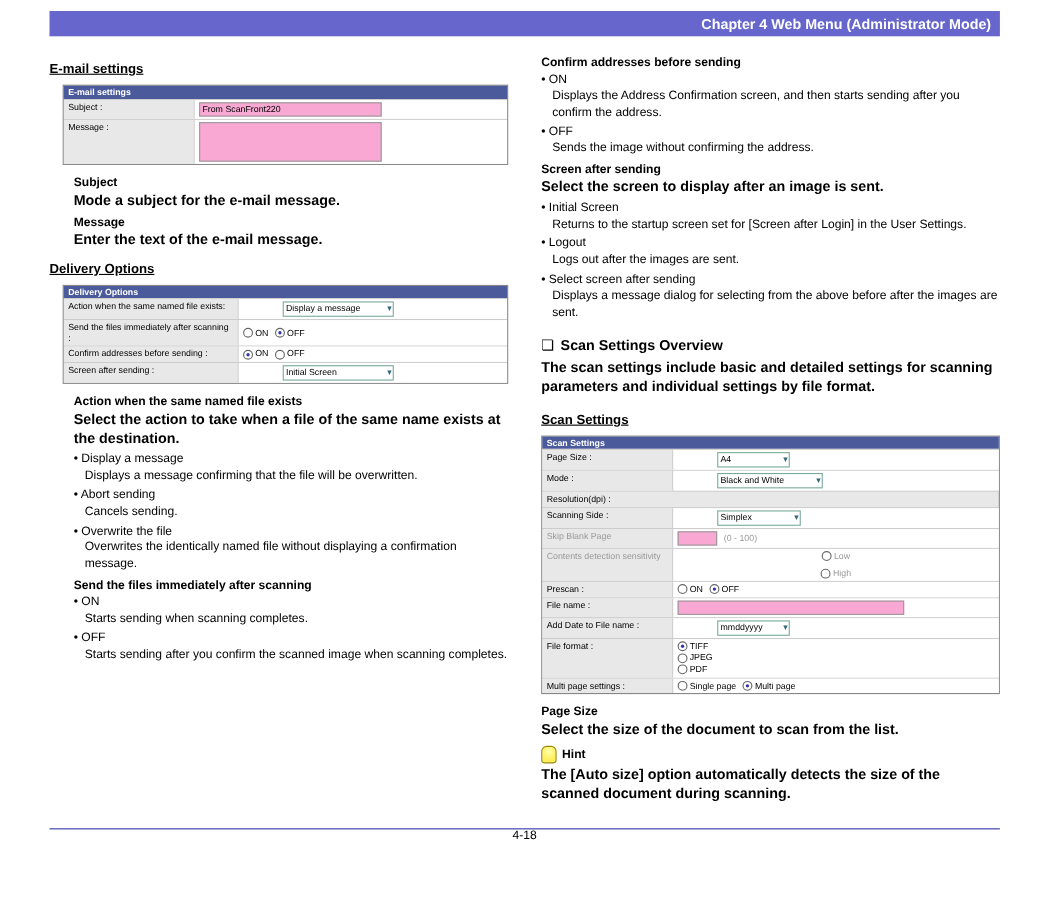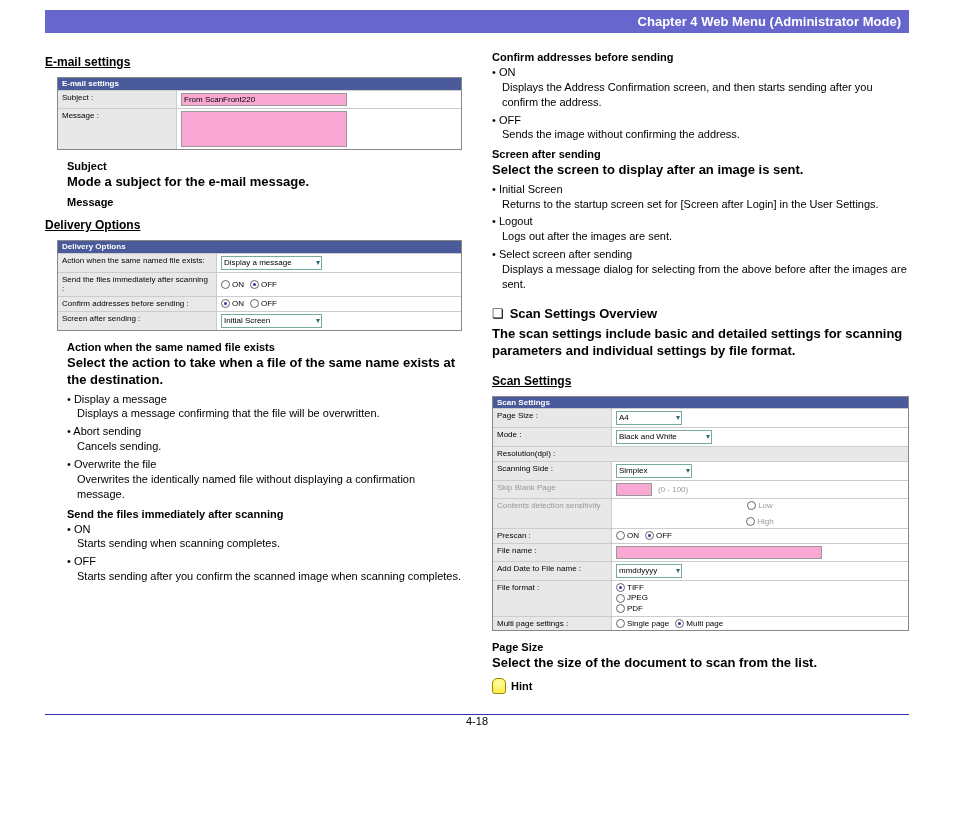"Enter the text of the" div.body-text { html: none -> <div>Enter the text of the e-mail message.</div> }
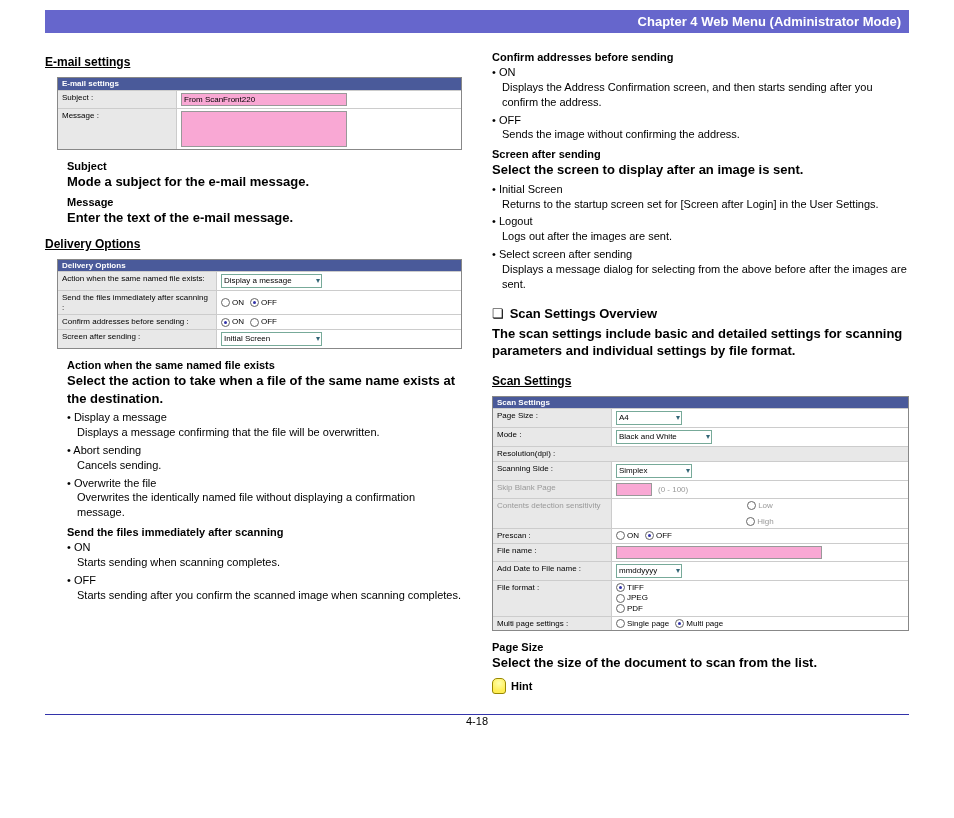"Display a message" .shot-select { margin-left: none -> 36px }
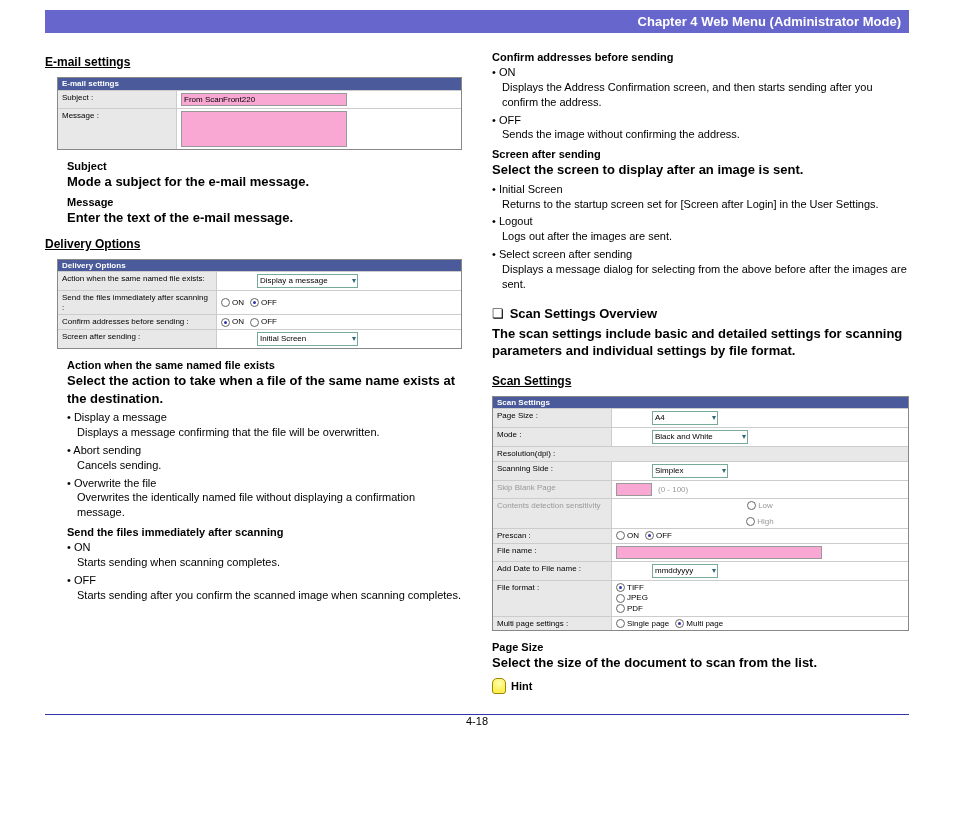"The [Auto size] option automatically" div.body-text { html: none -> <div>The [Auto size] option automatically detects the size of the scanned document during scanning.</div> }
